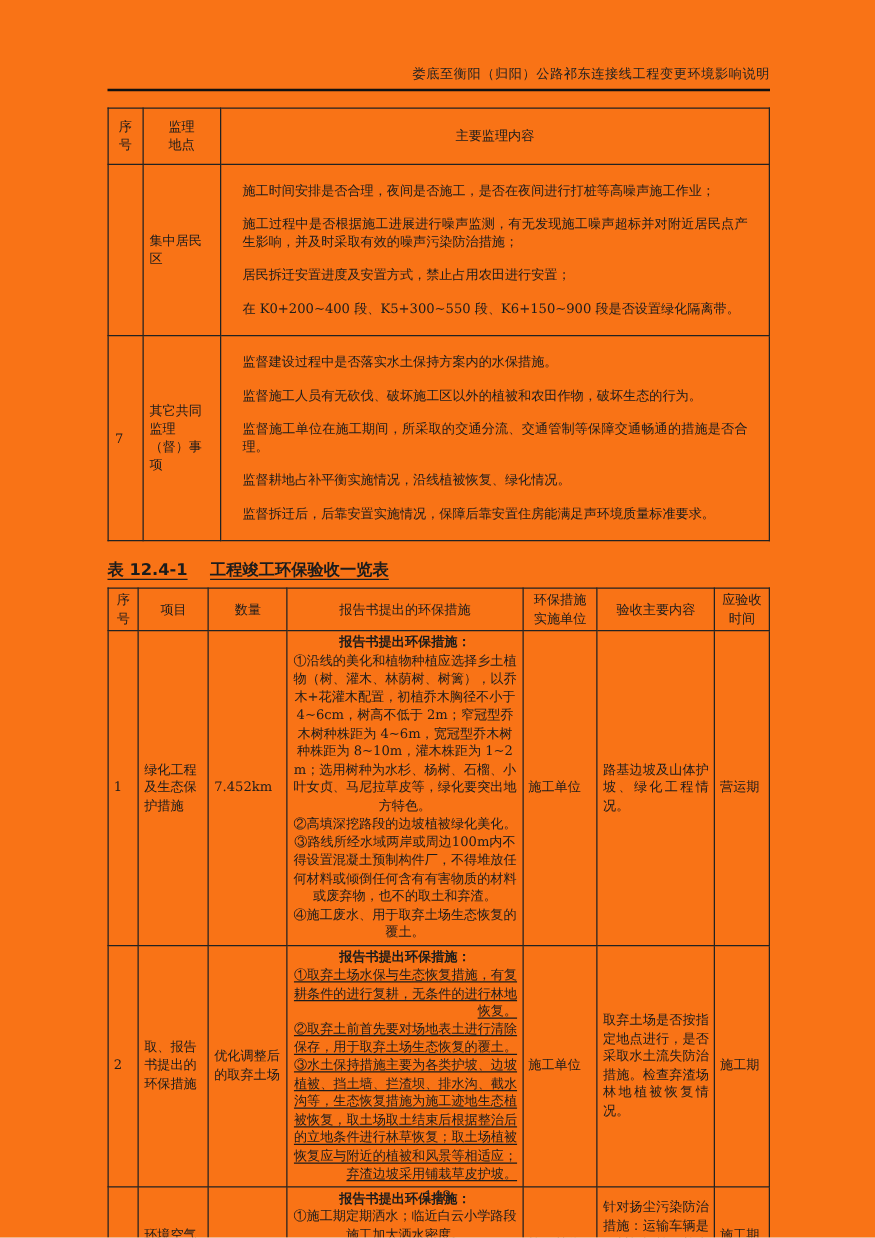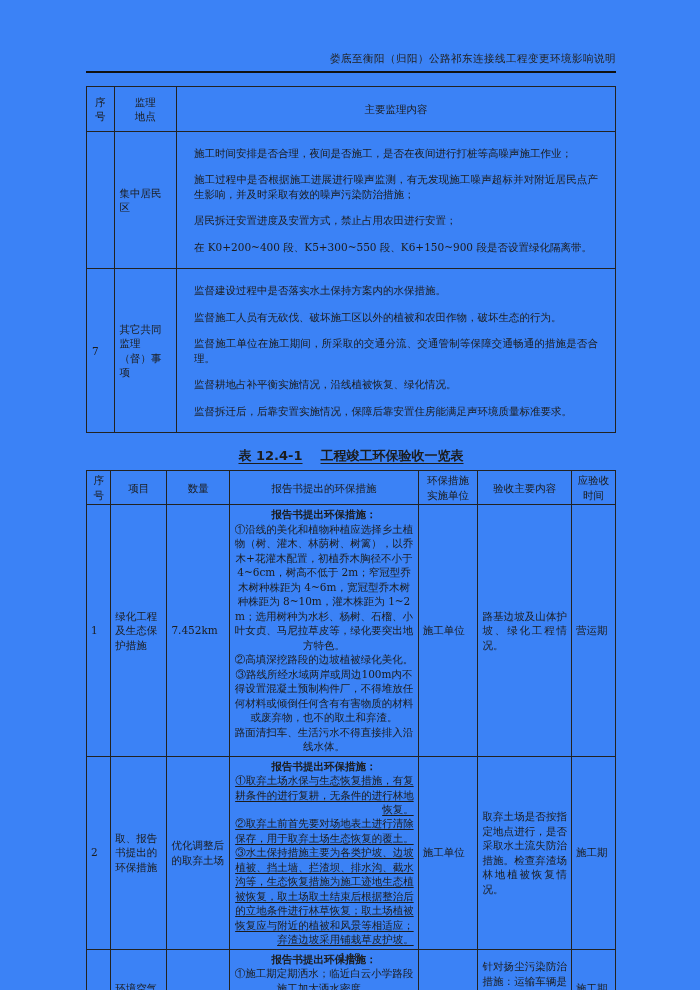"娄底至衡阳（归阳）公路祁东连接线工程变更环境影响说明" .page { background: #3b82f6 -> #f97316 }
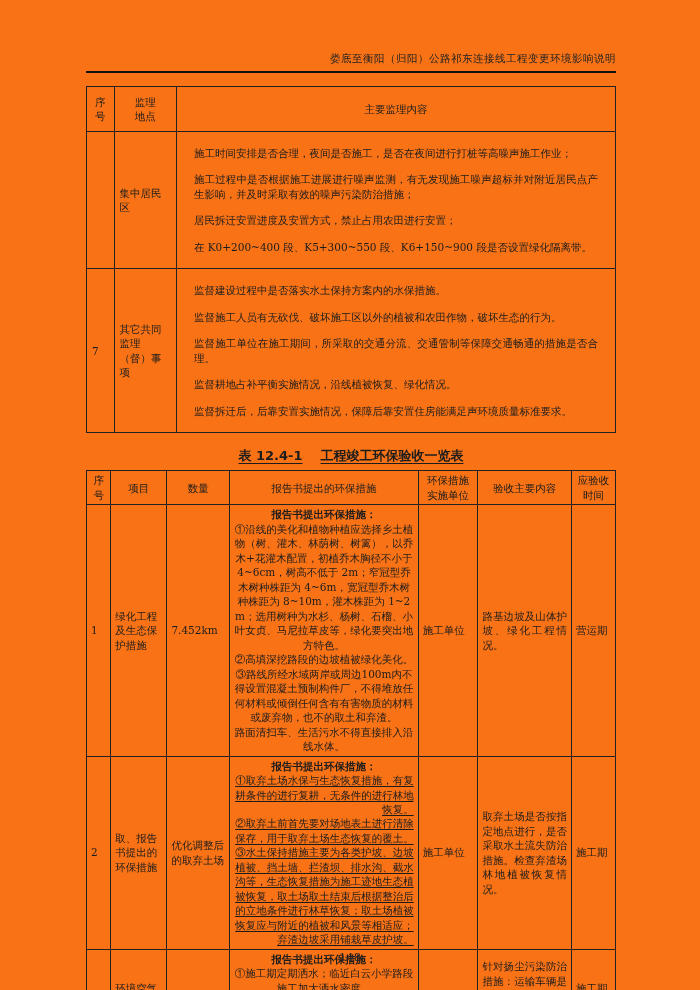"表 12.4-1 工程竣工环保验收一览表" .caption { text-align: center -> left }
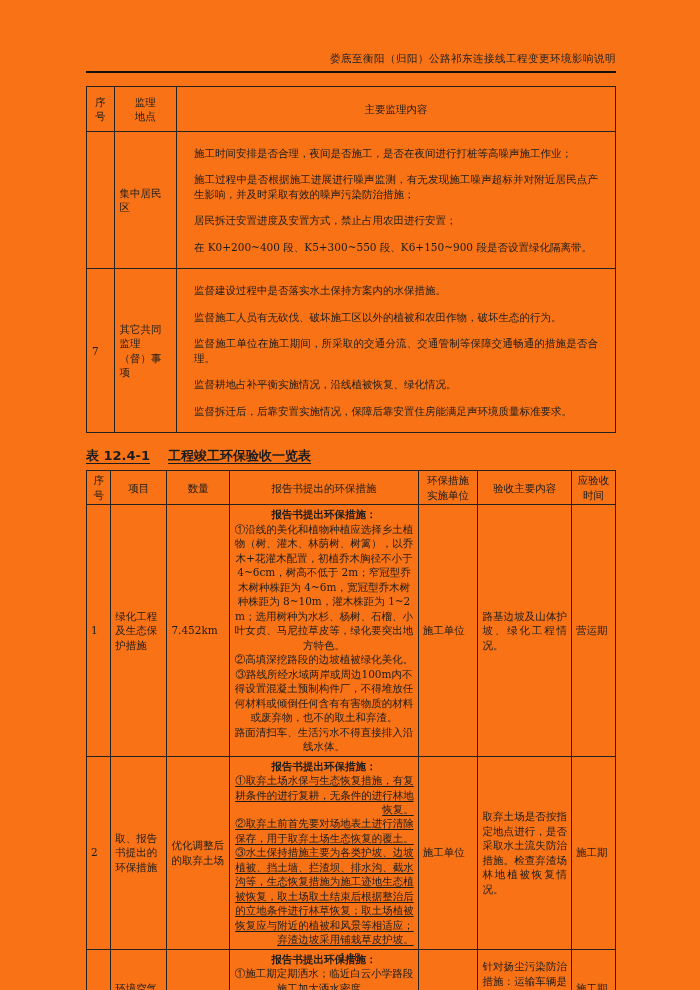"路面清扫车、生活污水不得直接排入沿线水体。" div { text: 路面清扫车、生活污水不得直接排入沿线水体 -> ④施工废水、用于取弃土场生态恢复的覆土 }
